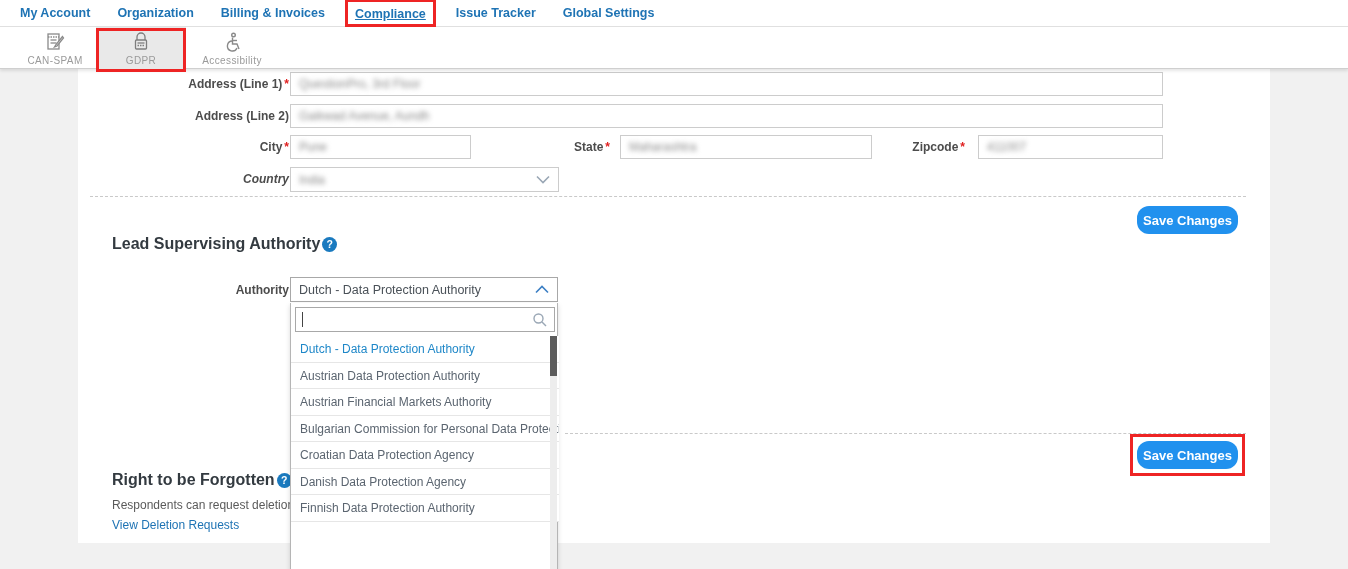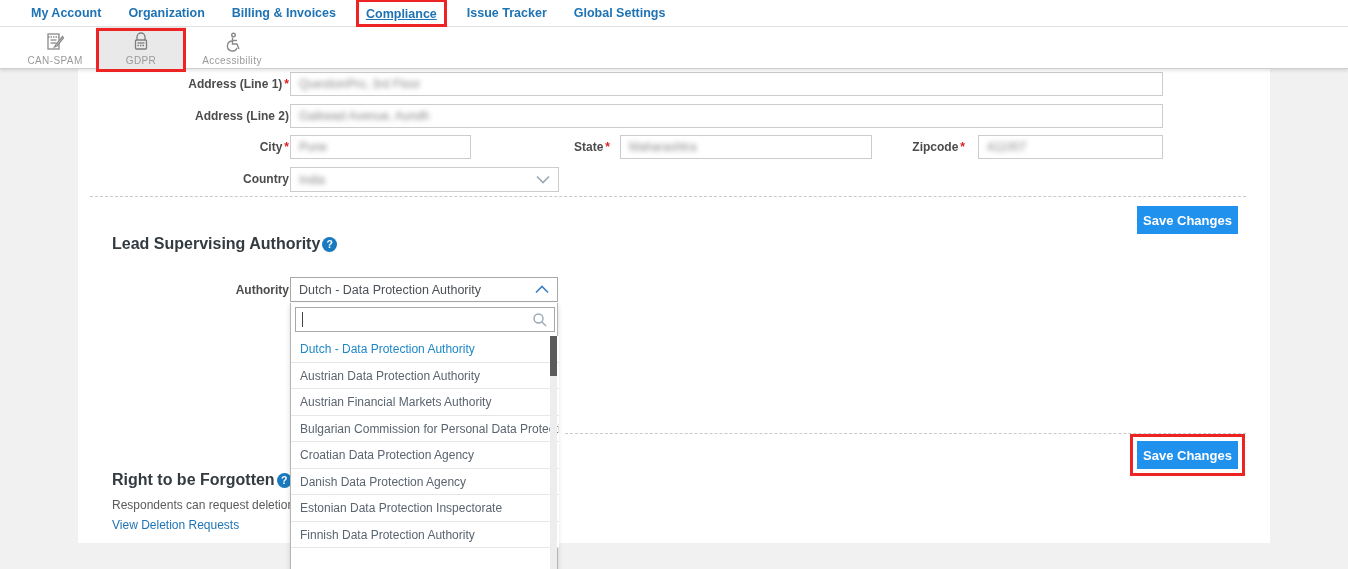"My Account" .navbar { padding-left: 31px -> 20px }
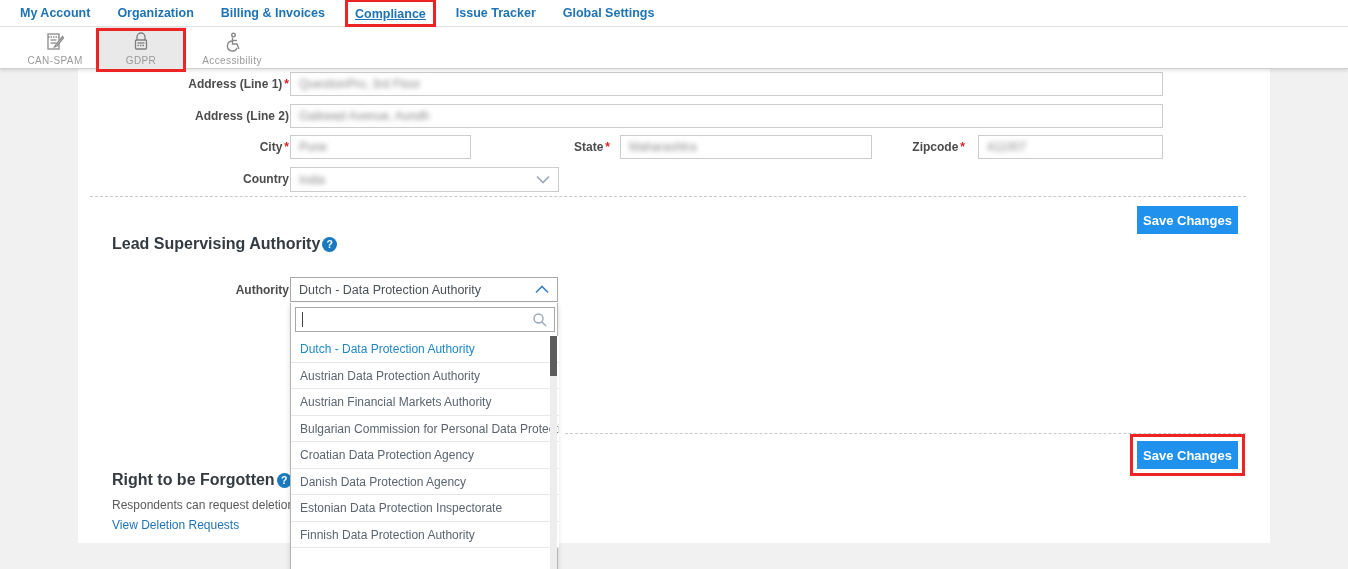"Country" div.flabel { font-style: none -> italic }
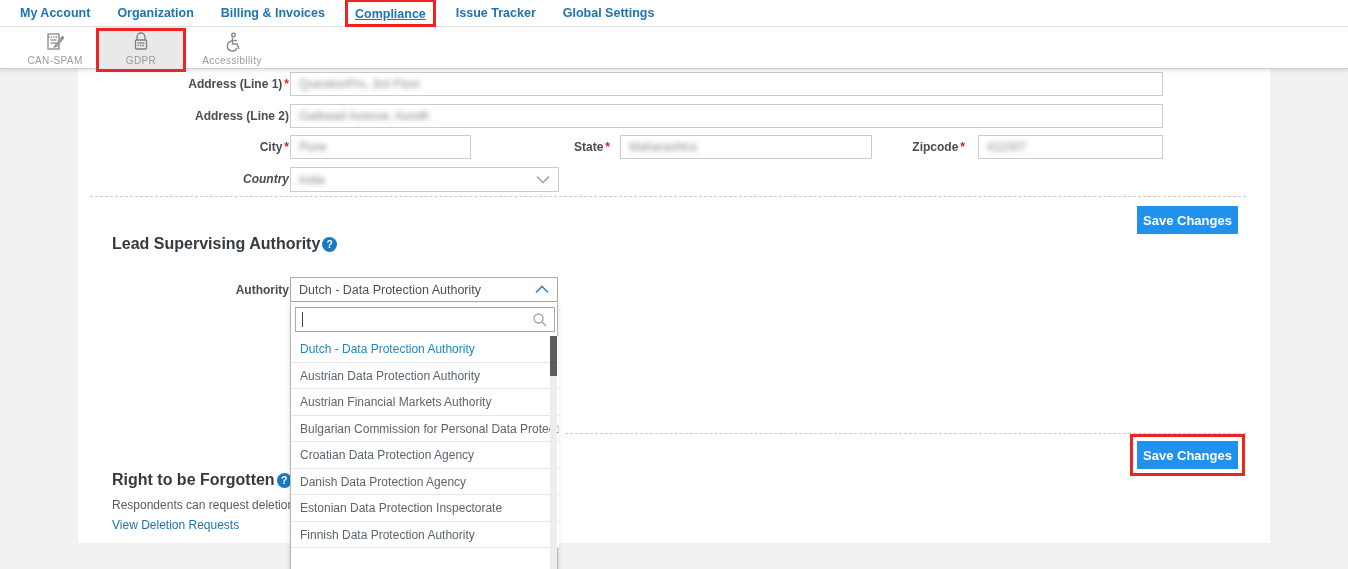"Save Changes" .save-btn { border-radius: 0 -> 12px }
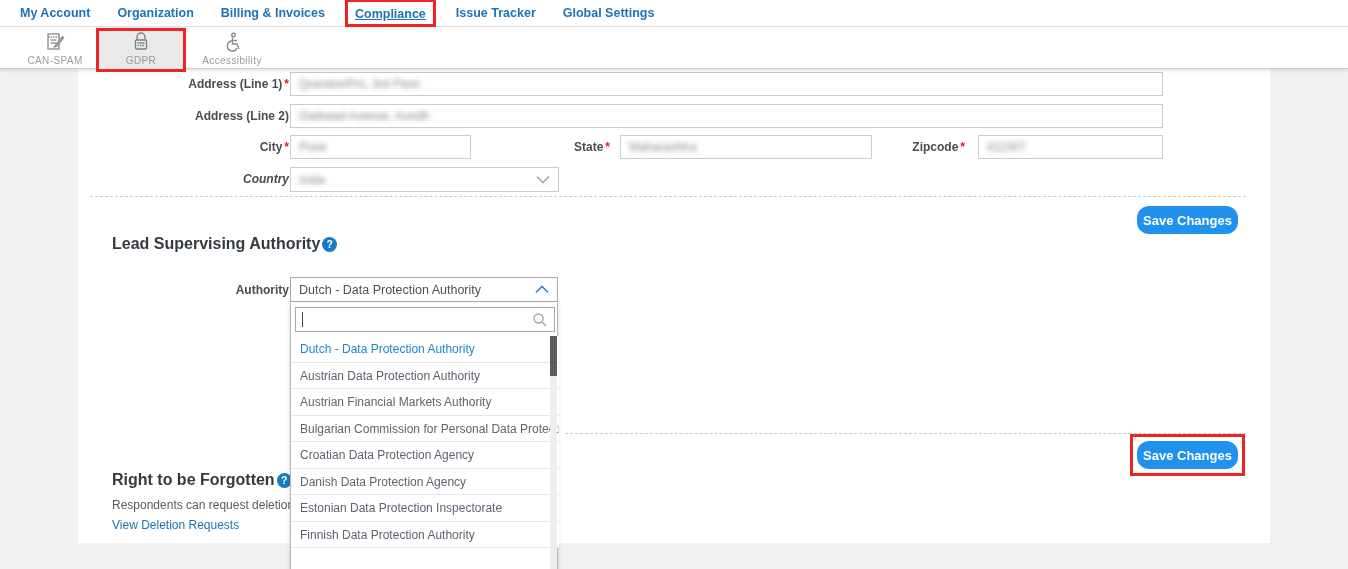"Estonian Data Protection Inspectorate" li.opt { html: <li>Estonian Data Protection Inspectorate</li> -> none }
